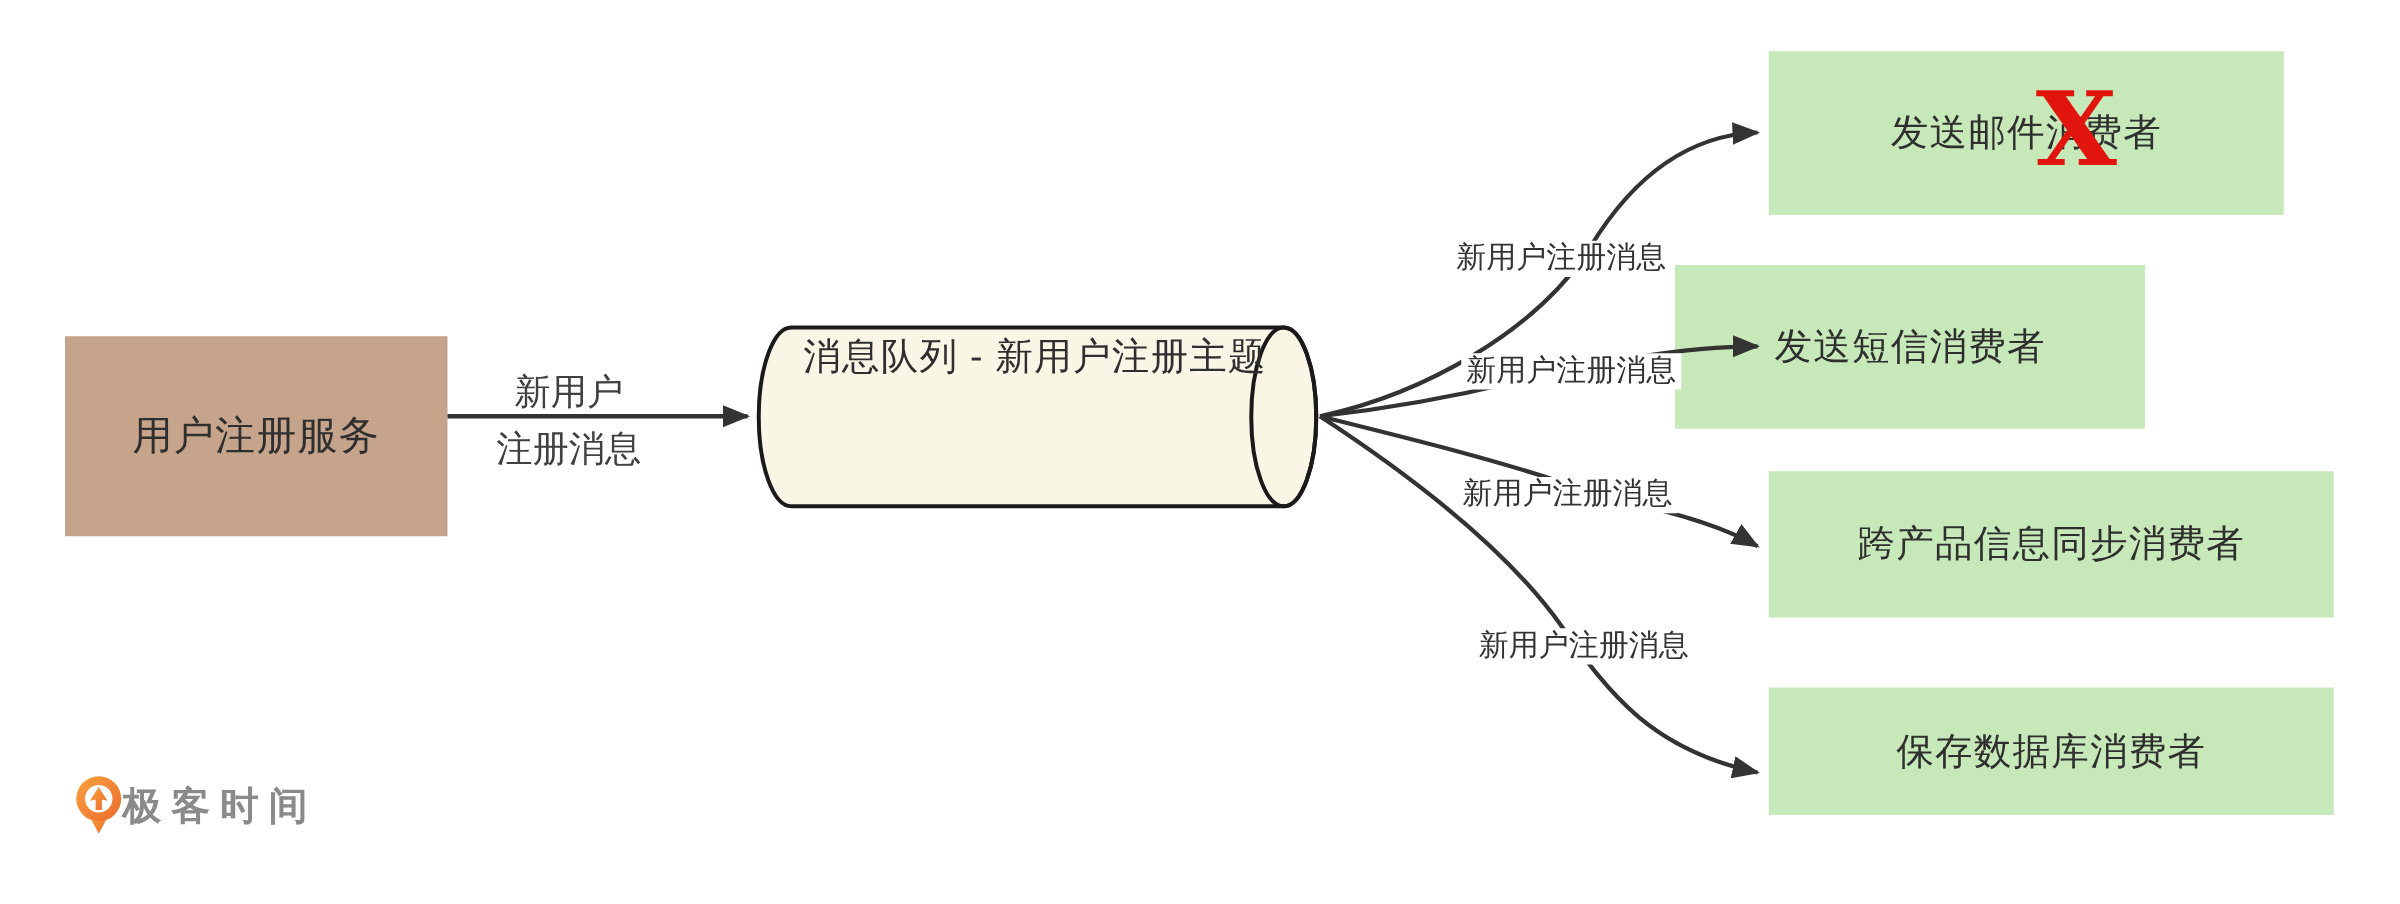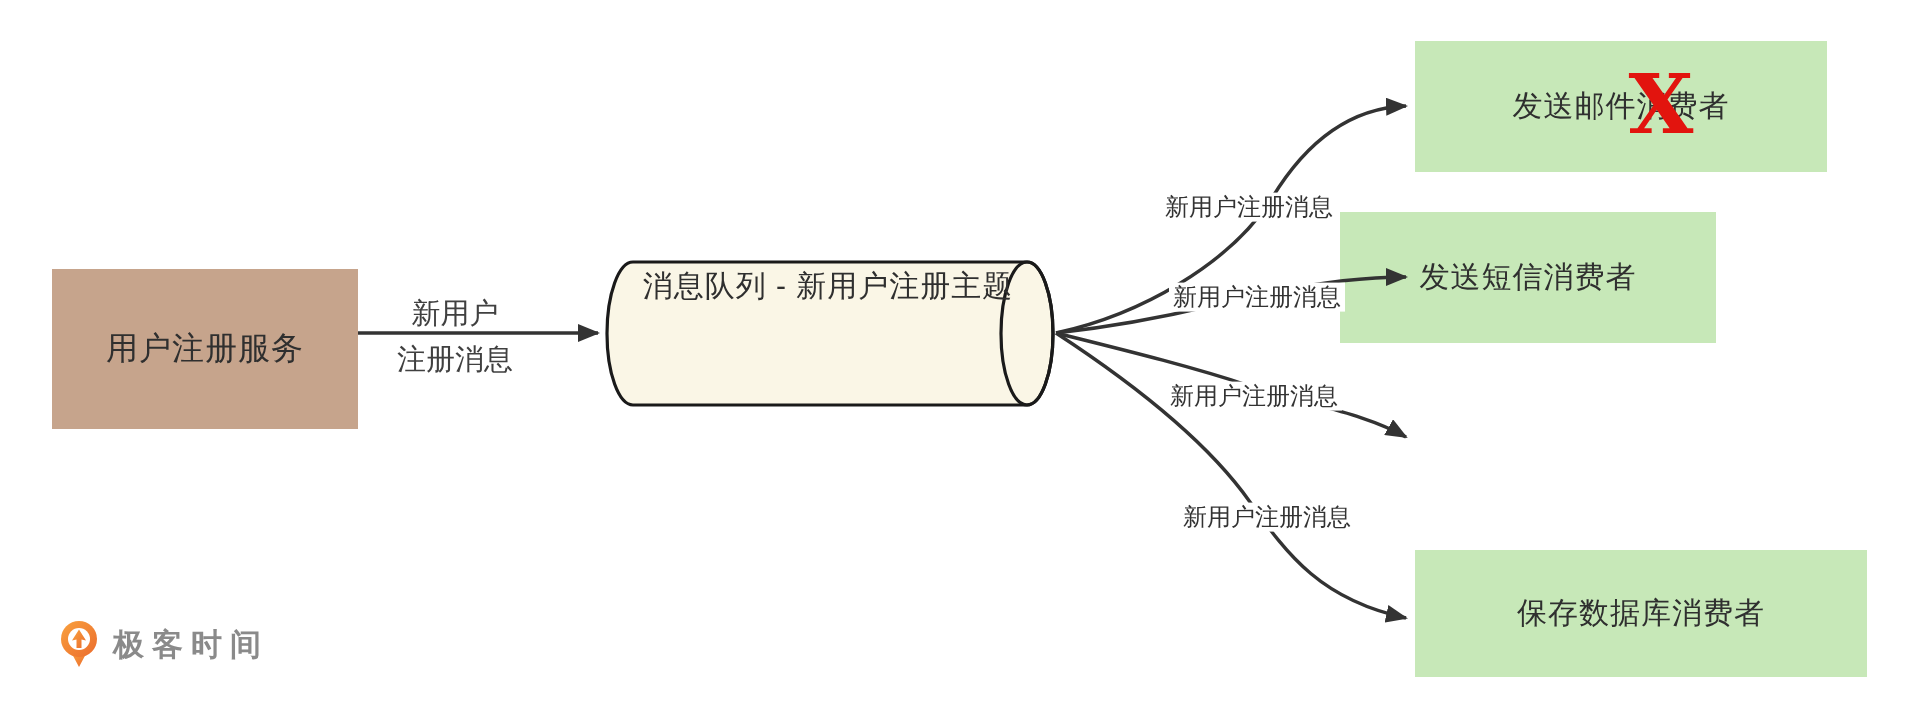"跨产品信息同步消费者" div.node { html: none -> <div> <span>跨产品信息同步消费者</span> </div> }
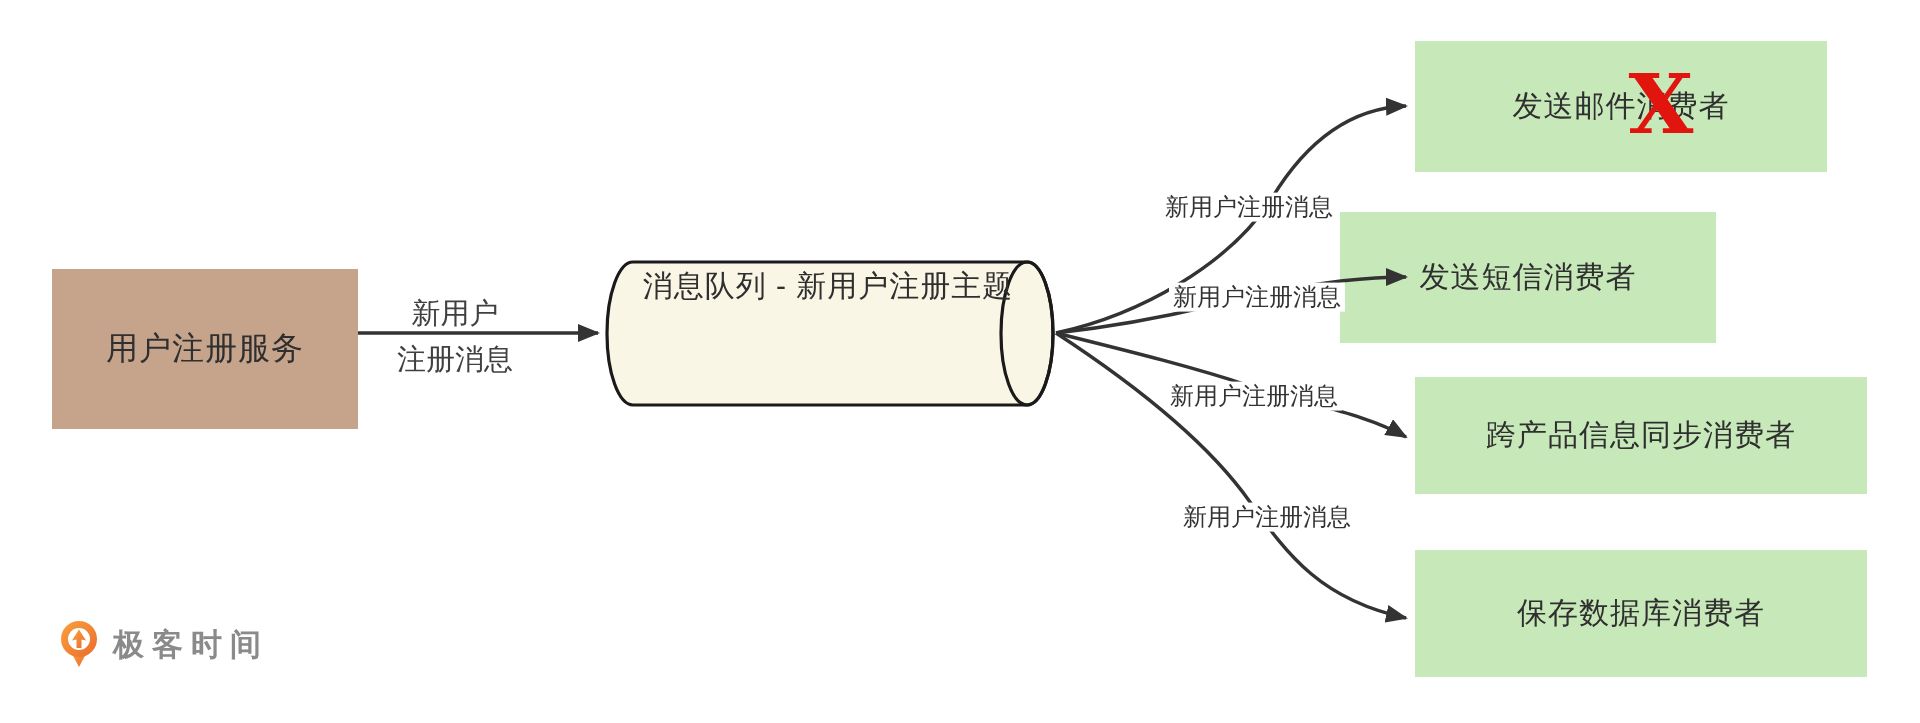"保存数据库消费者" div.node { height: 127px -> 102px }
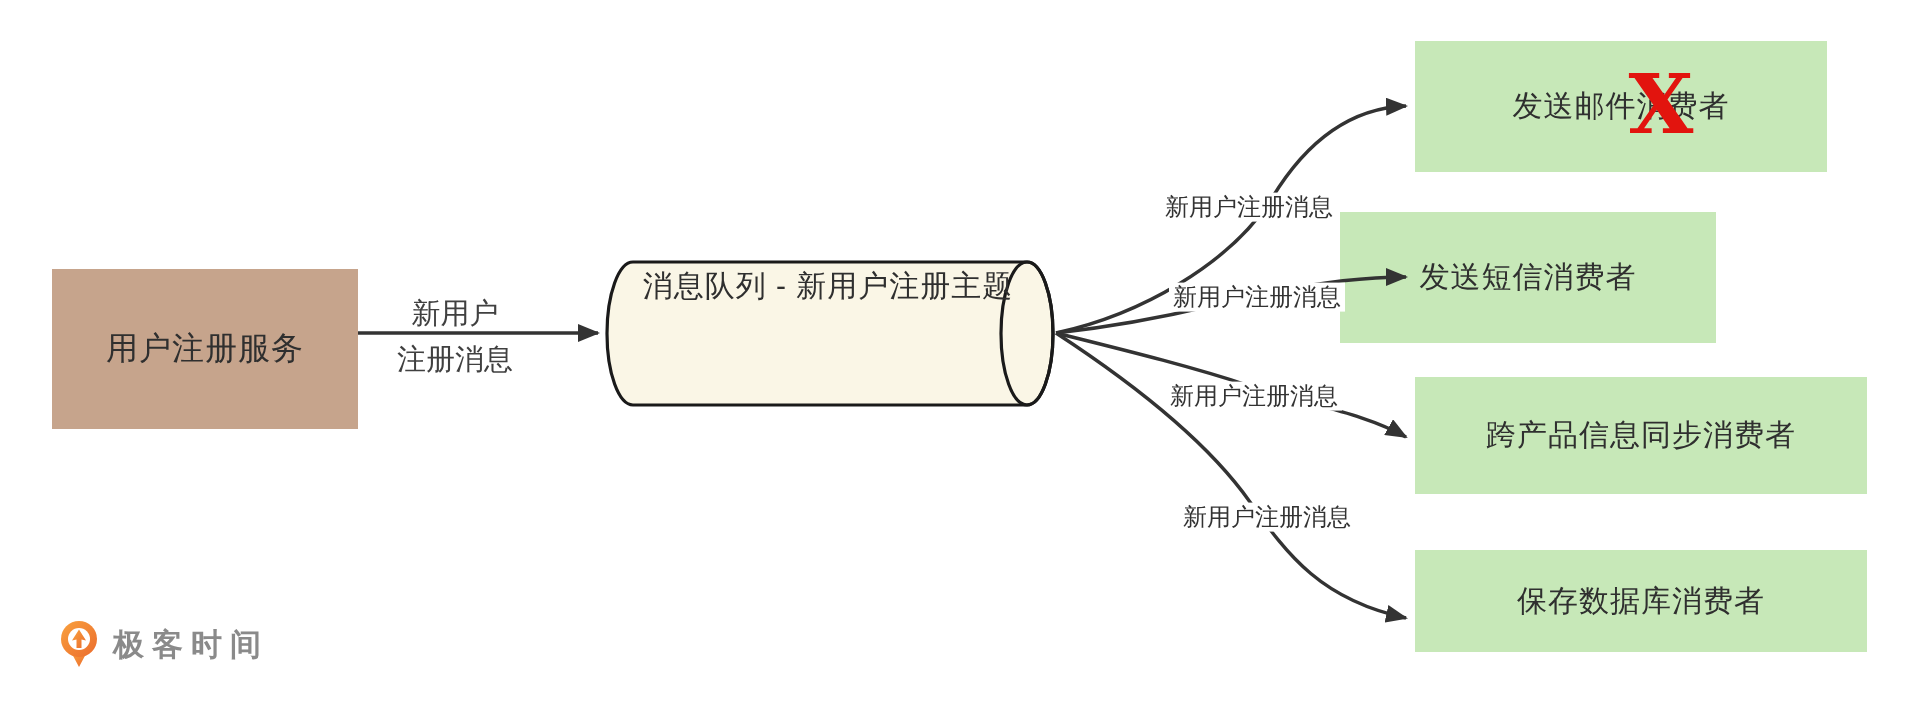"极客时间" .logo { gap: 15px -> none }
